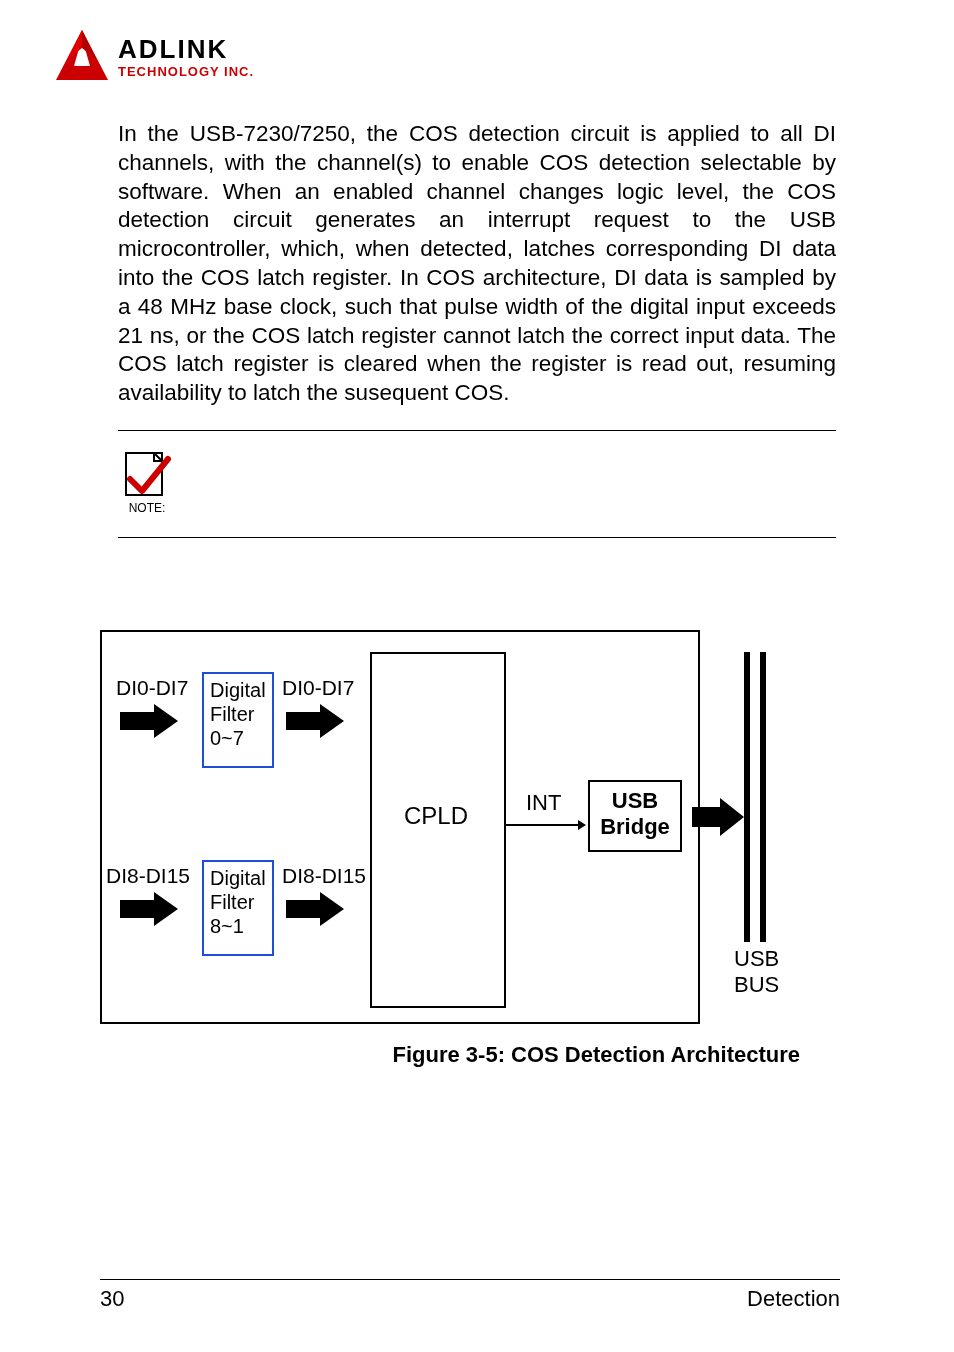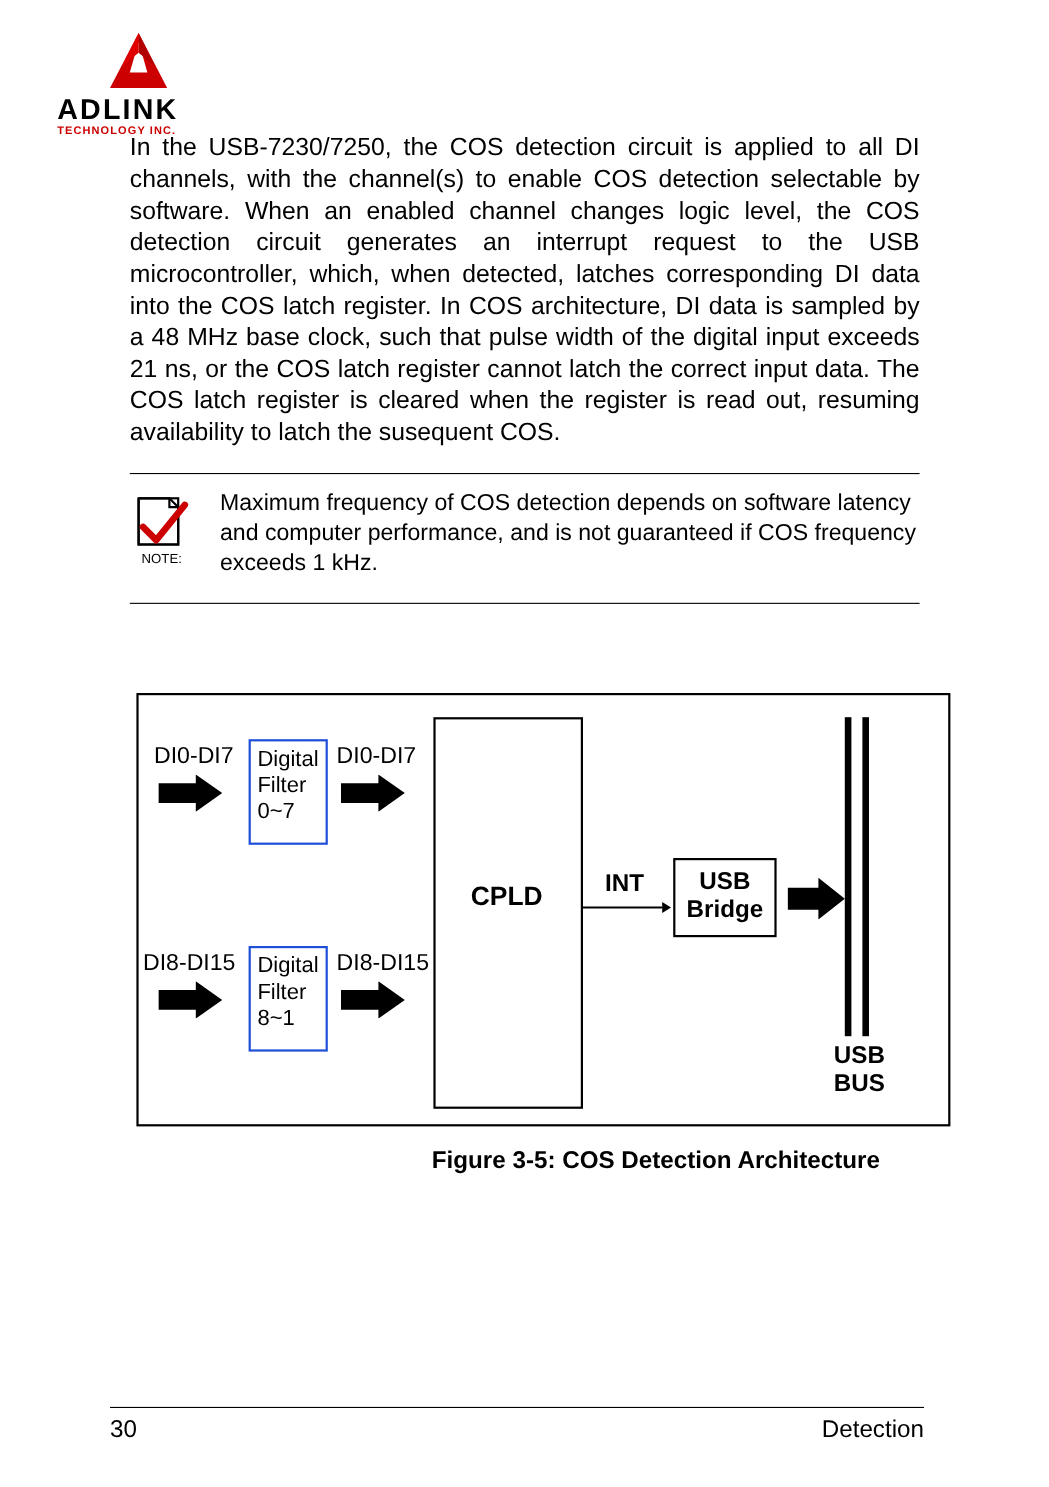"ADLINK" .logo { align-items: flex-end -> center; flex-direction: column -> none }
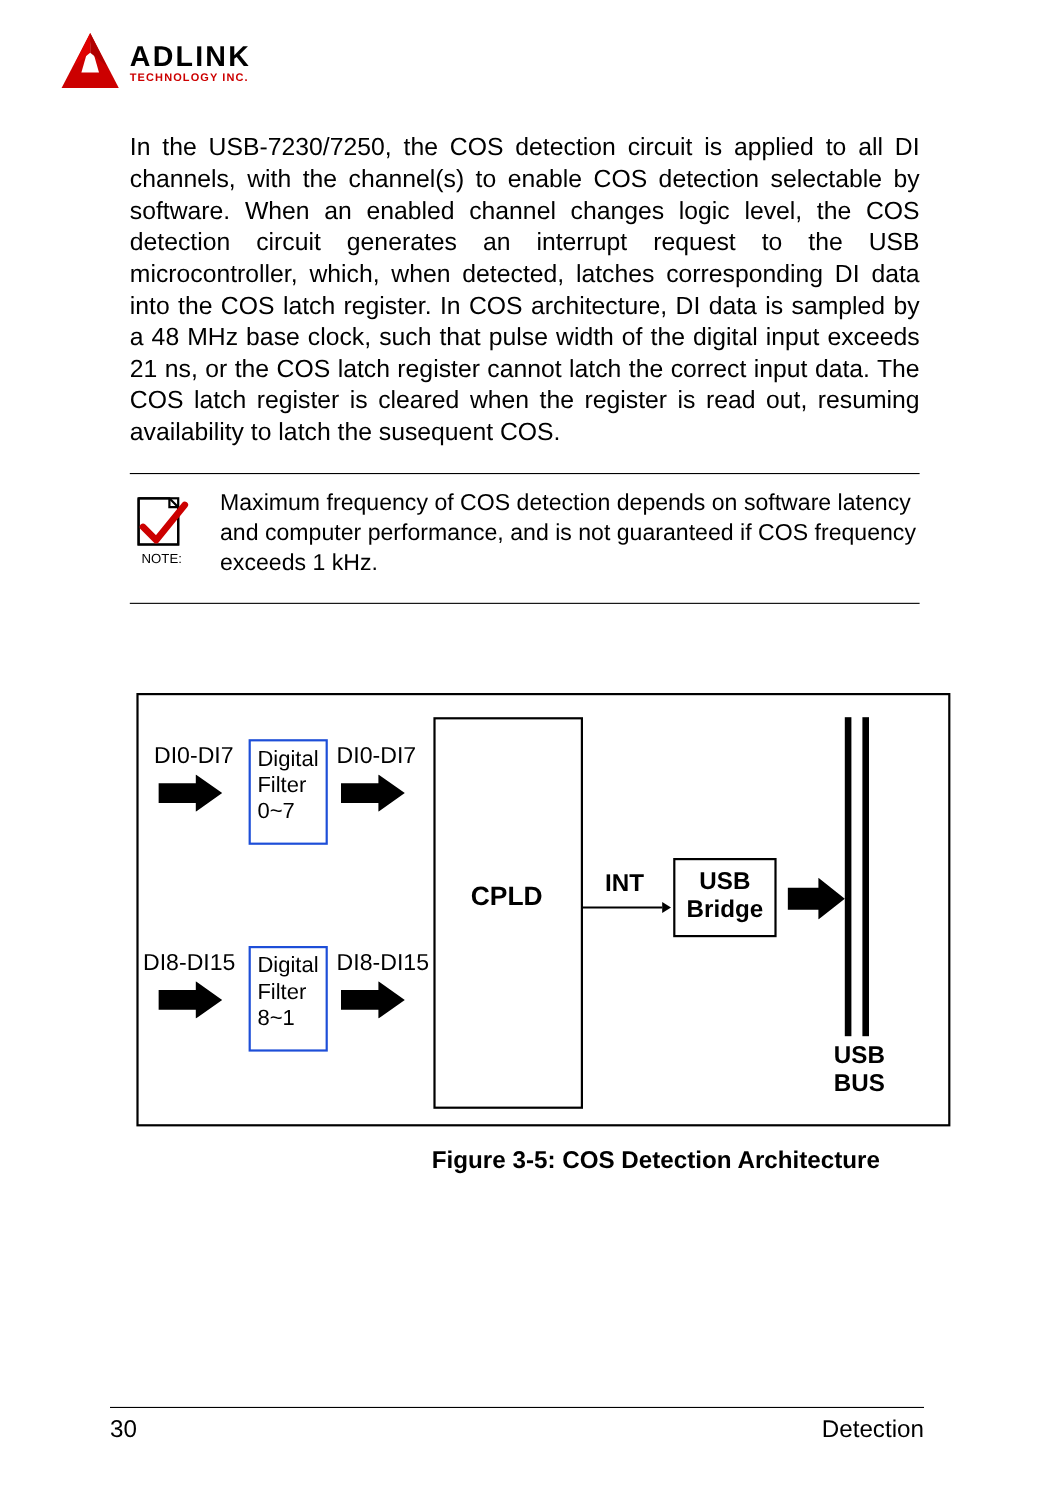"TECHNOLOGY INC." .logo-sub { font-size: 10px -> 13px }
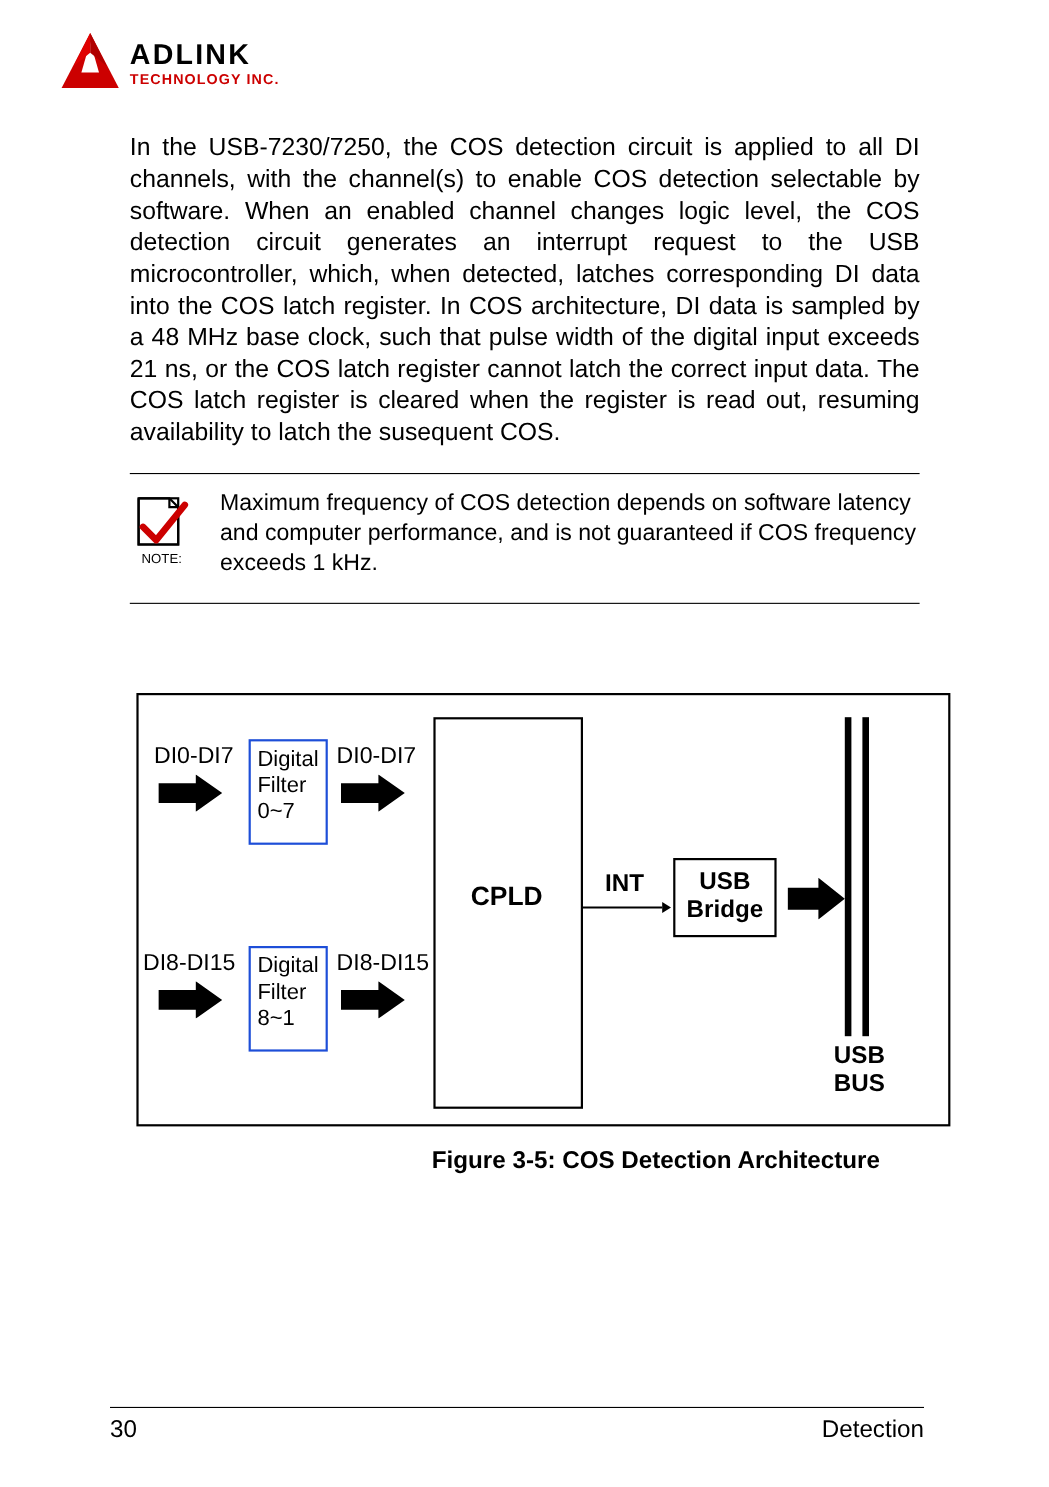"Maximum frequency of COS detection" div.note-text { html: <div>Maximum frequency of COS detection depends on software latency and computer performance, and is not guaranteed if COS frequency exceeds 1 kHz.</div> -> none }
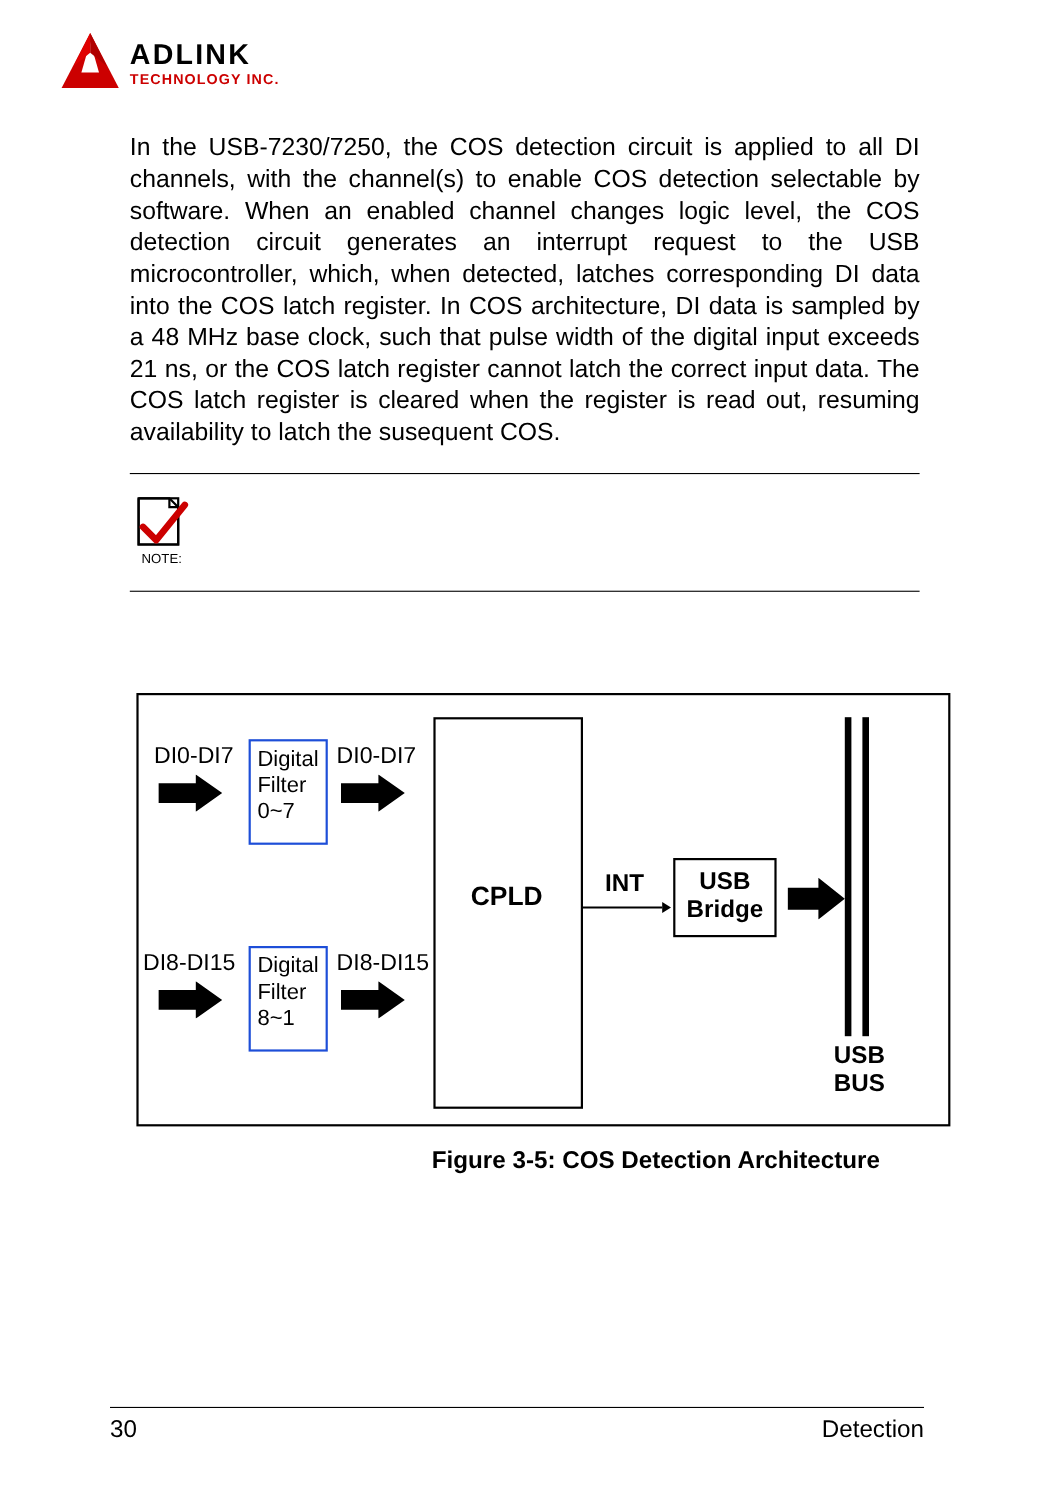"DI0-DI7" .diagram { margin-left: 24px -> none; width: 740px -> 600px }
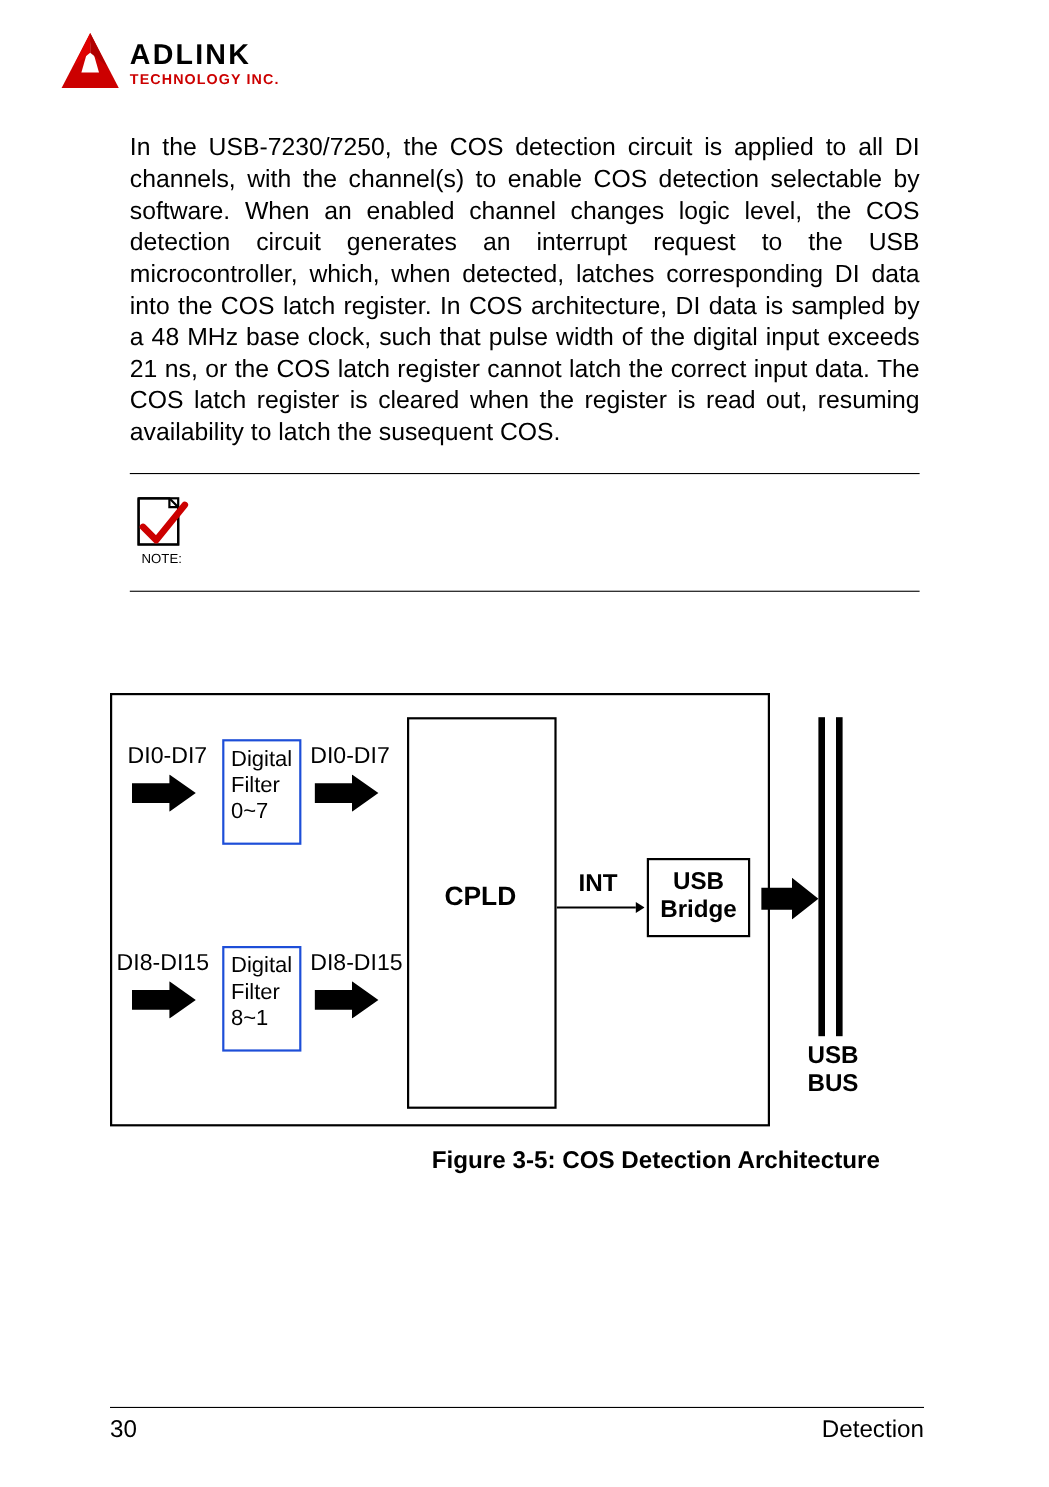"CPLD" .bold { font-weight: bold -> normal }
